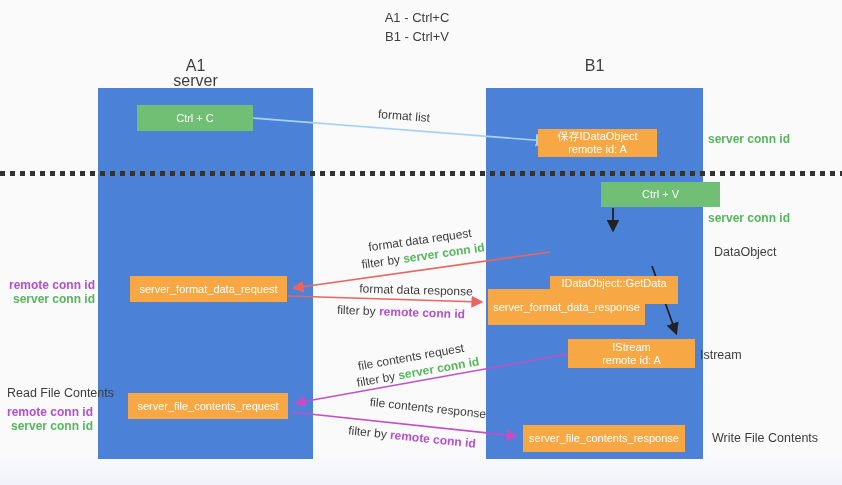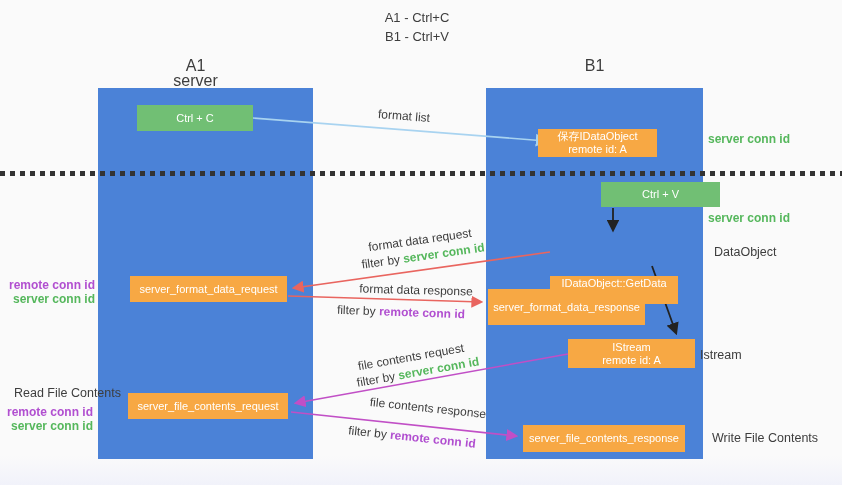"Read File Contents" div.side { left: 14px -> 7px }
